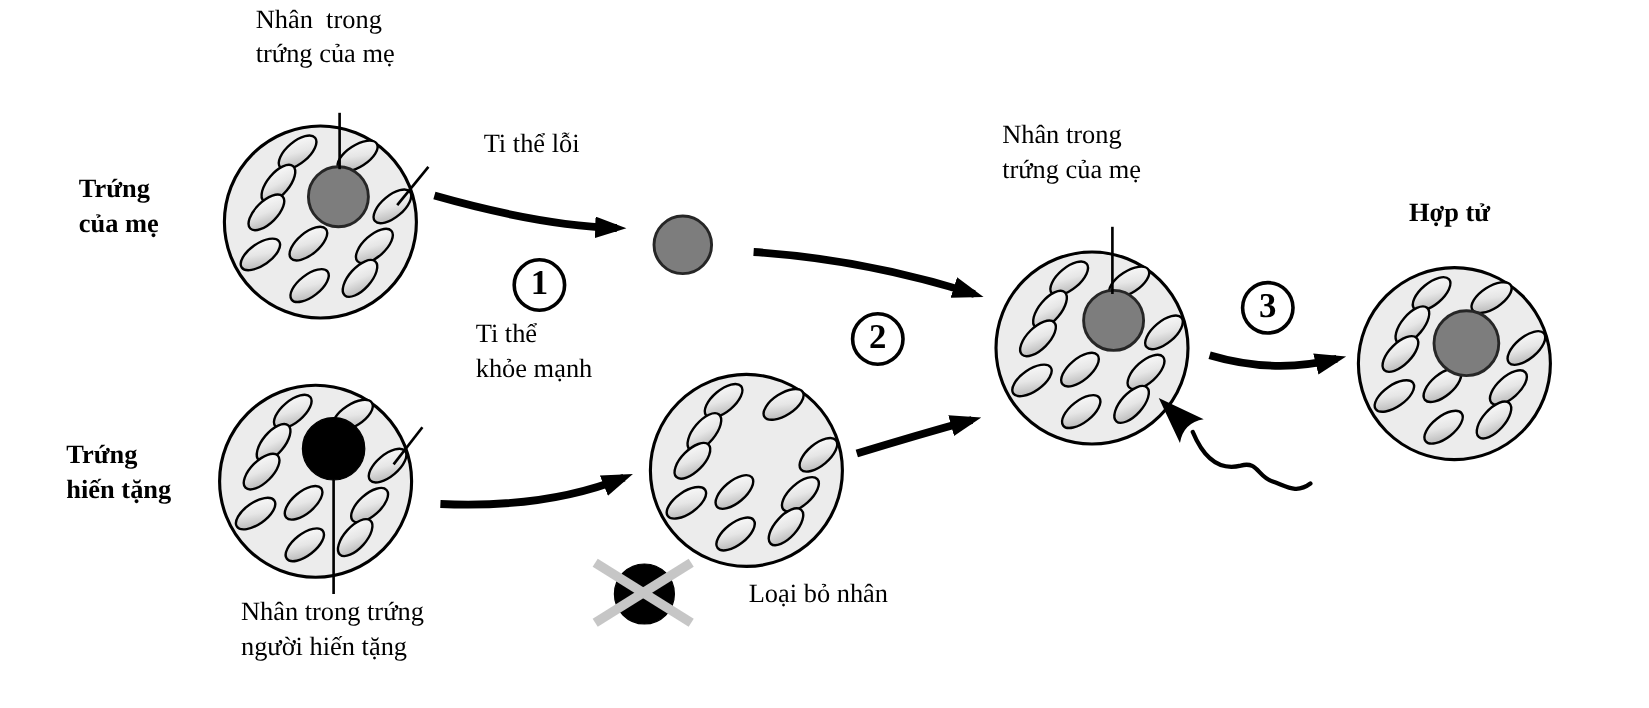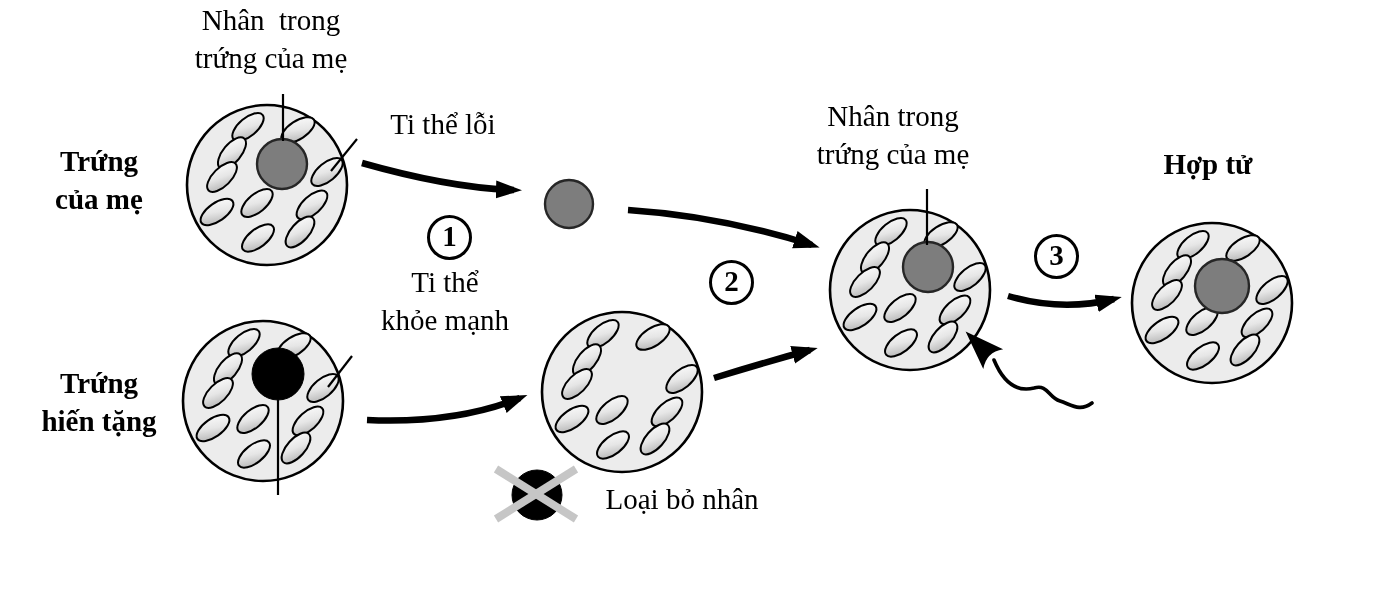"Nhân trong" .lbl { font-size: 29px -> 22px; text-align: center -> left }
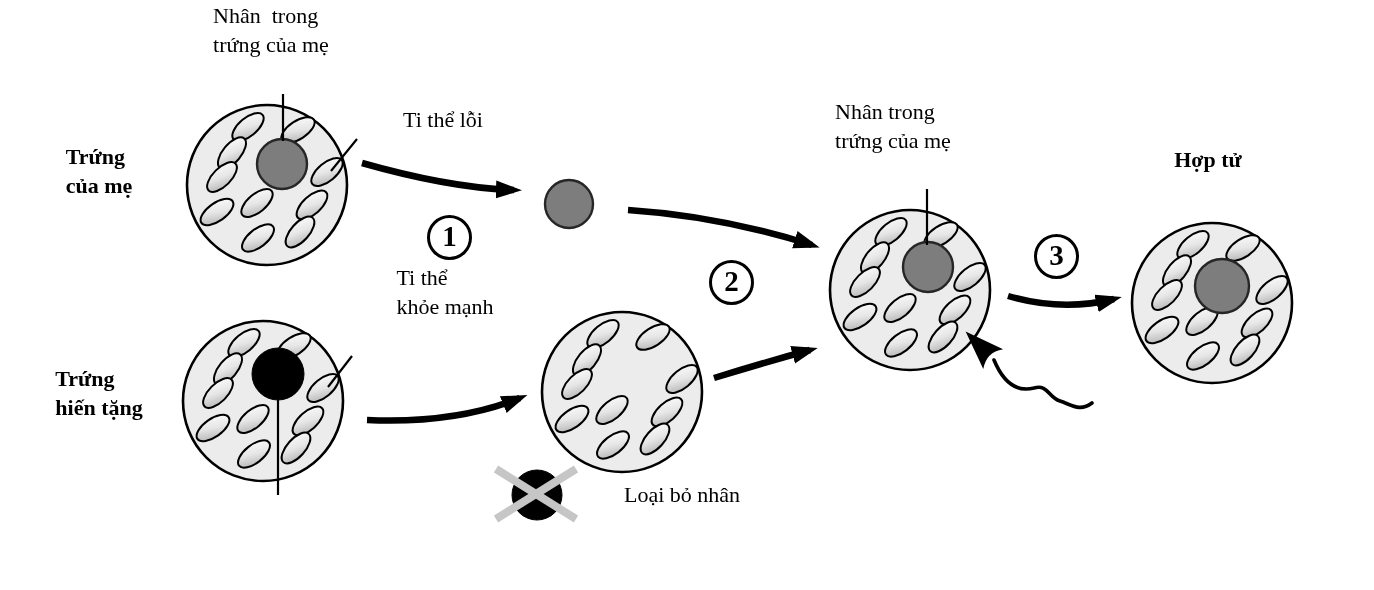"Hợp tử" div.lbl { top: 146px -> 163px }
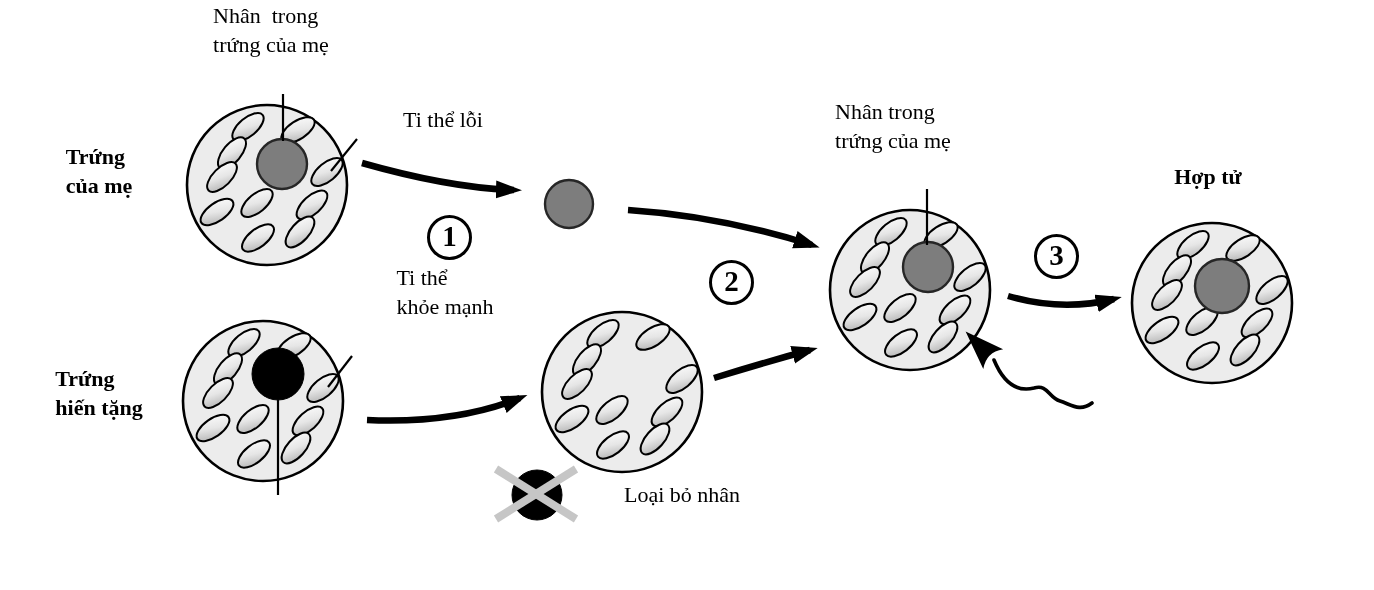"Nhân trong trứng" div.lbl { html: none -> <div>Nhân trong trứng người hiến tặng</div> }
